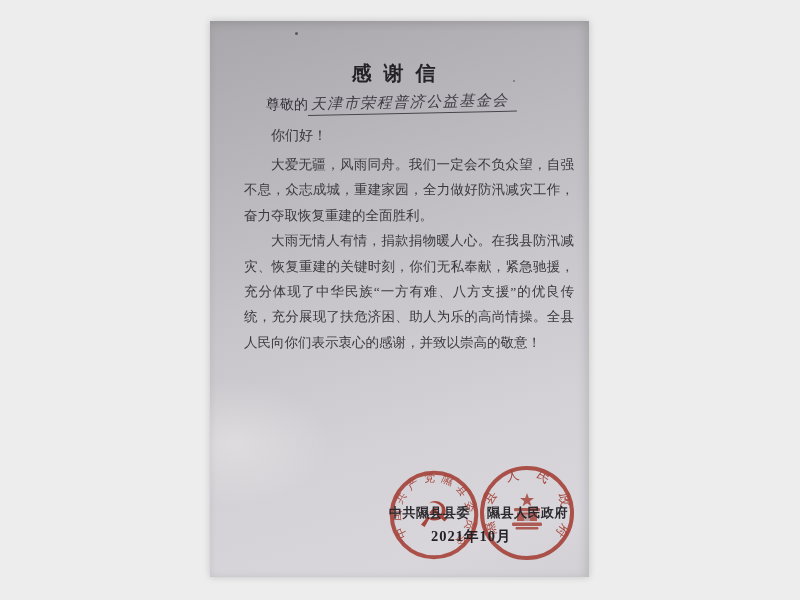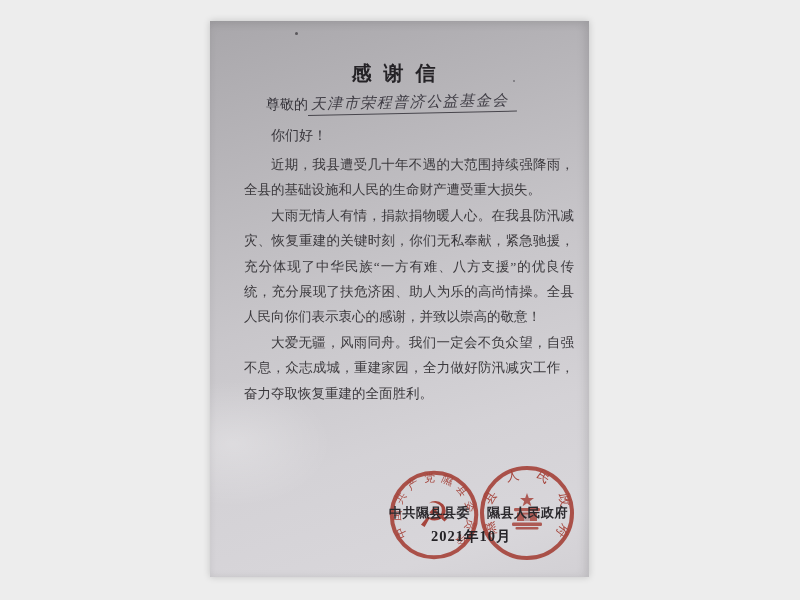"近期，我县遭受几十年不遇的大范围持续强降雨，全县的基础设施和人民的生命财产遭受重" p { html: <p>近期，我县遭受几十年不遇的大范围持续强降雨，全县的基础设施和人民的生命财产遭受重大损失。</p> -> none }
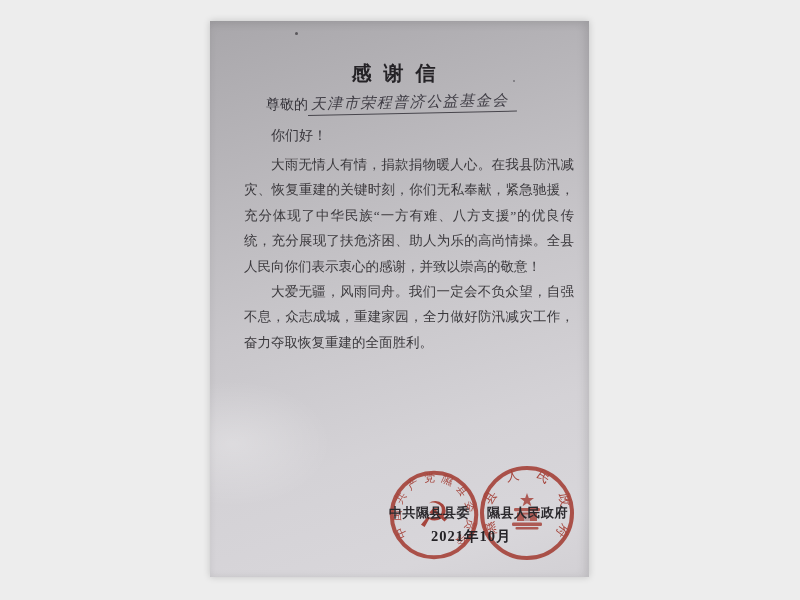"大雨无情人有情，捐款捐物暖人心。在我县防汛减灾、恢复重建的关键时刻，你们无私奉献" p { order: before "大爱无疆，风雨同舟。我们一定会不负众望，自强不息，众志成城，重建家园，全力做好防" -> after "大爱无疆，风雨同舟。我们一定会不负众望，自强不息，众志成城，重建家园，全力做好防" }
